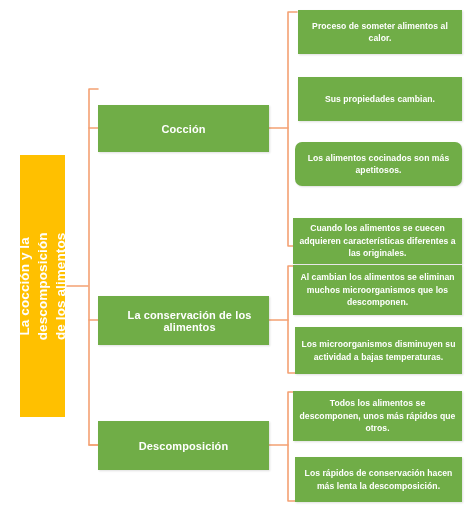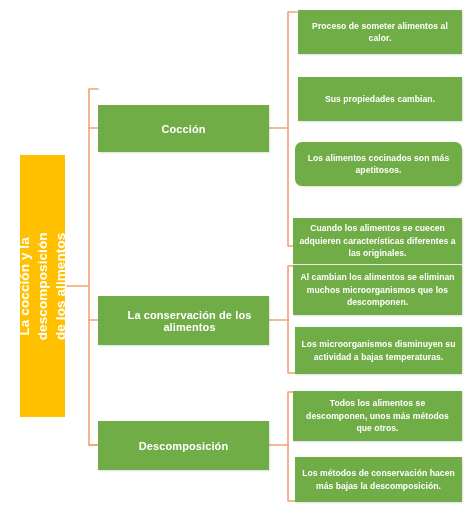"Todos los alimentos se descomponen," span { text: métodos -> rápidos }
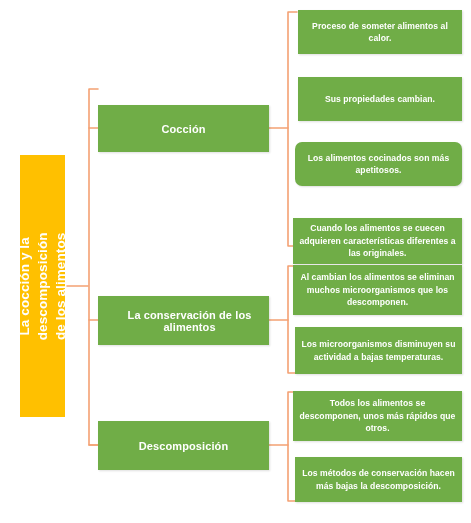"Los métodos de conservación hacen" span { text: métodos de conservación hacen más bajas -> rápidos de conservación hacen más lenta }
